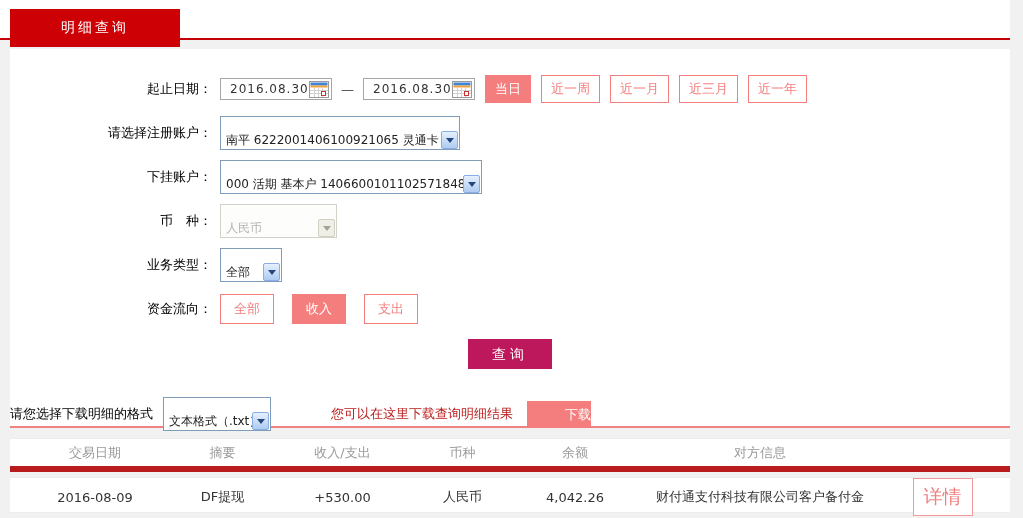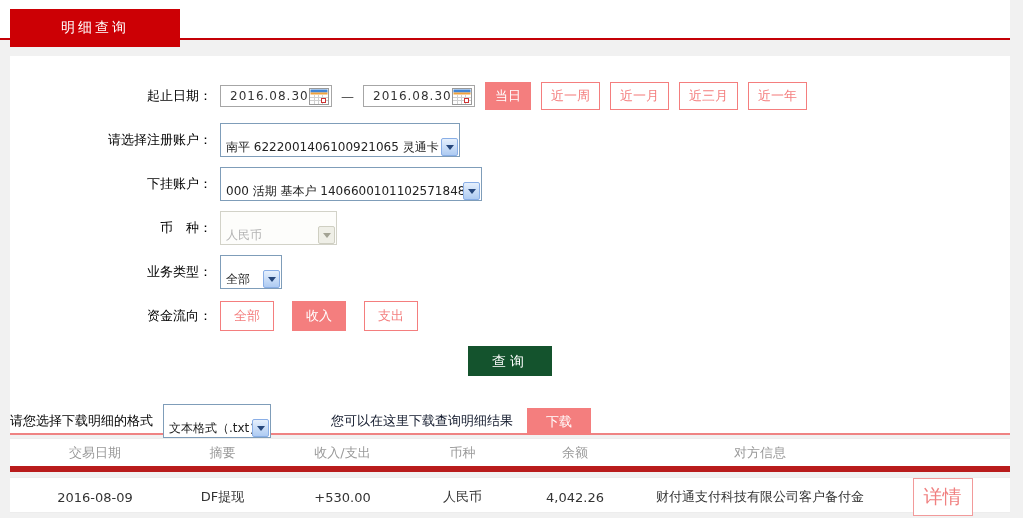"起止日期：" .card { margin-top: 7px -> none }
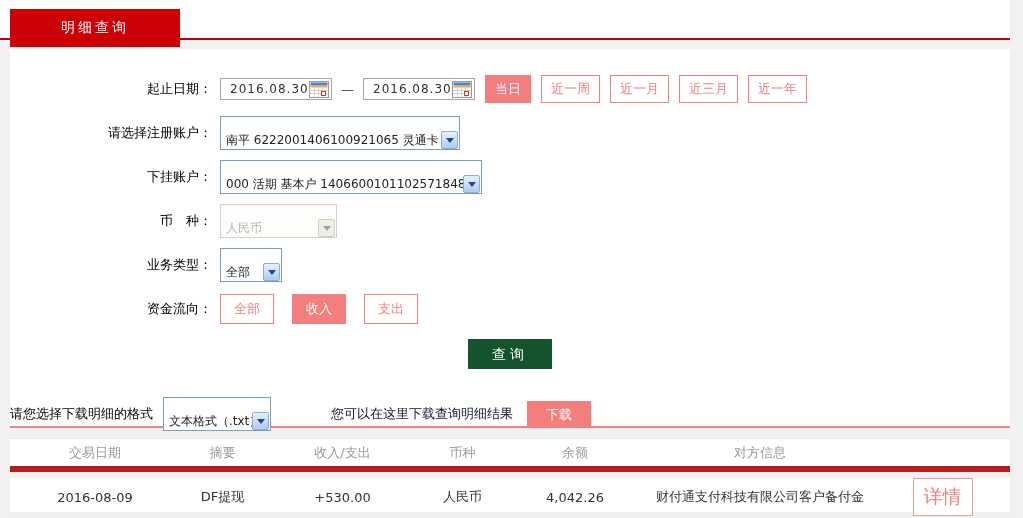"查询" .qbtn { background: #14532d -> #be185d }
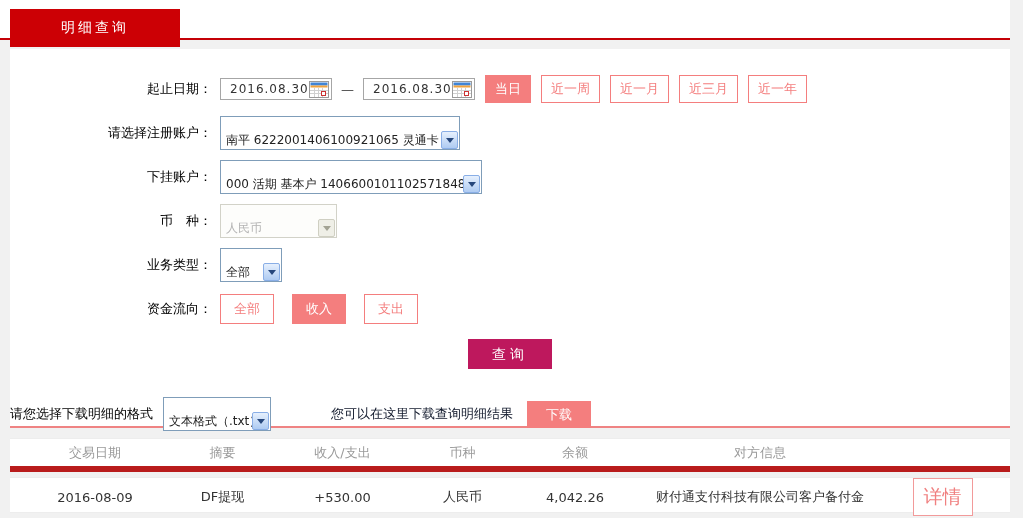"您可以在这里下载查询明细结果" .dlhint { color: #0f172a -> #b91c1c }
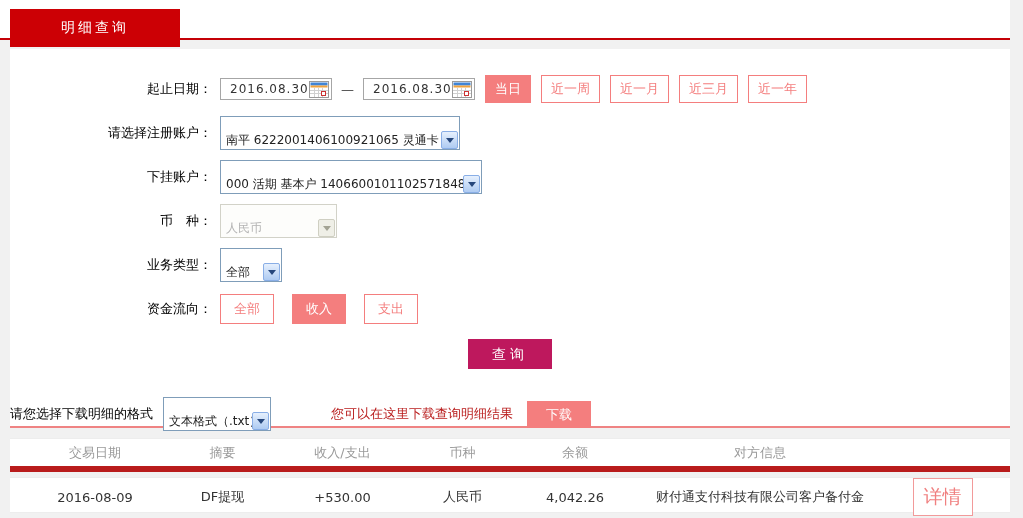"下载" .dlbtn { text-align: center -> right }
